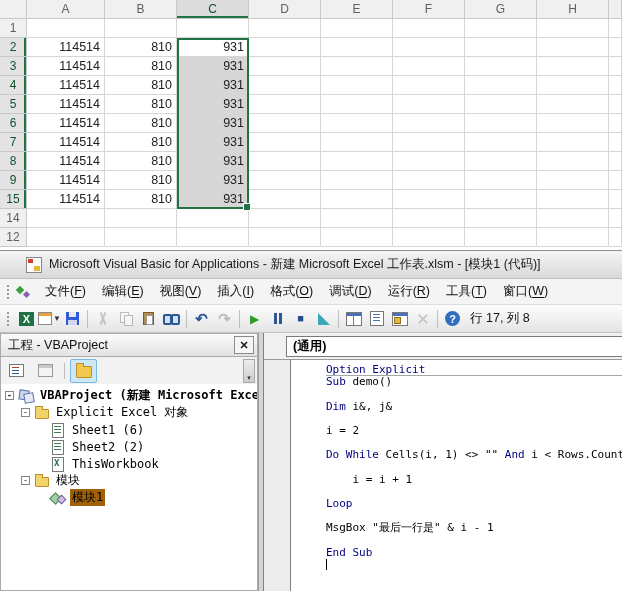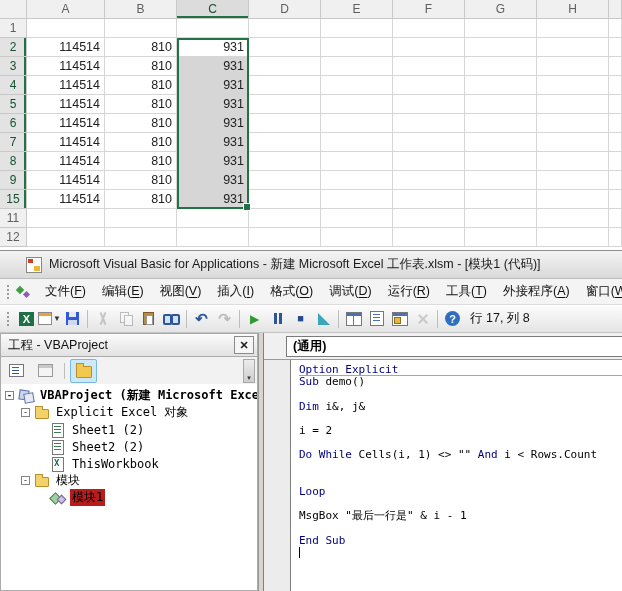"11" div.ghead { text: 11 -> 14 }
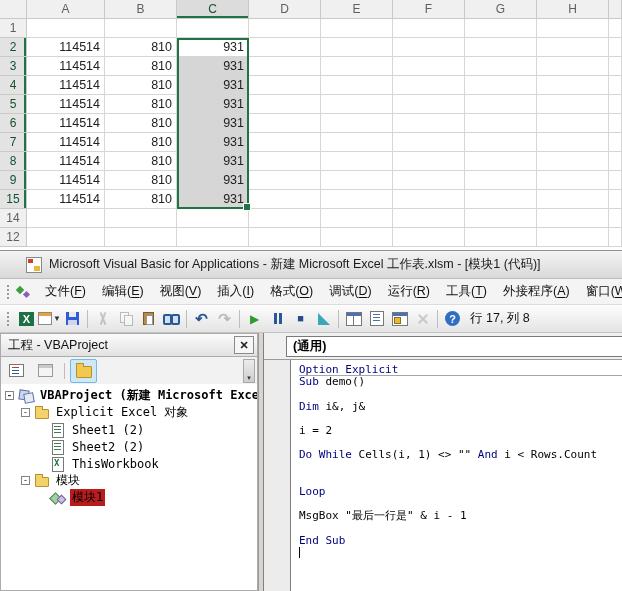"外接程序(A)" span.menu-item { html: <span>外接程序(<u>A</u>)</span> -> none }
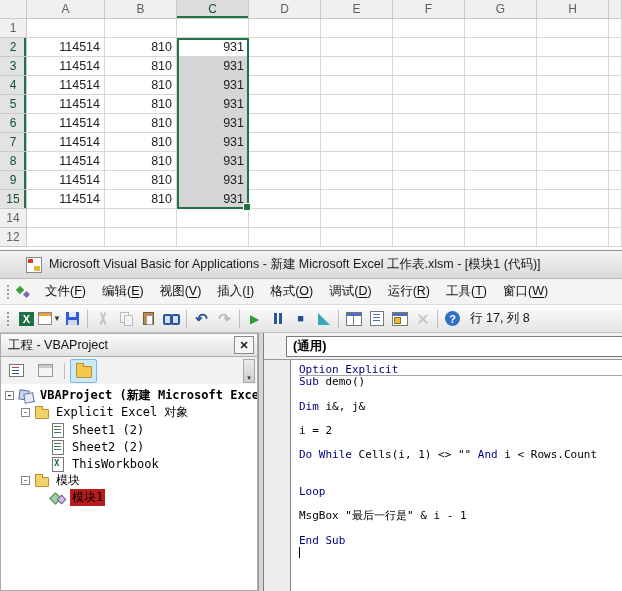"Option Explicit" .code-area { gap: none -> 27px }
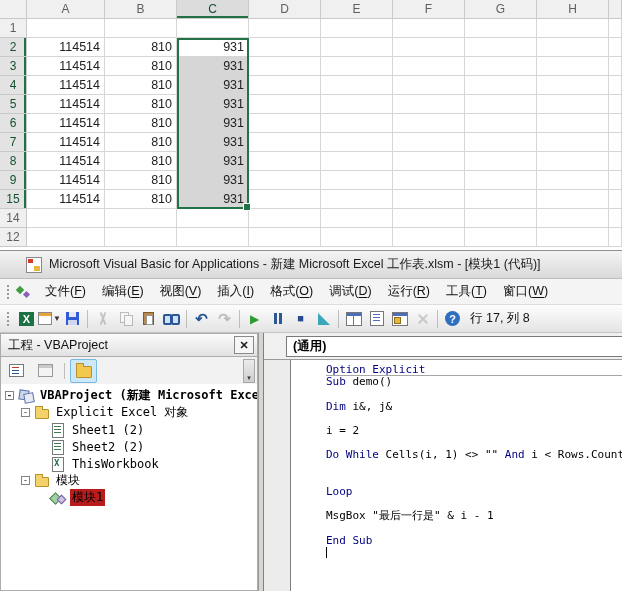"Sheet1 (2)" span.tree-label { text: 2 -> 6 }
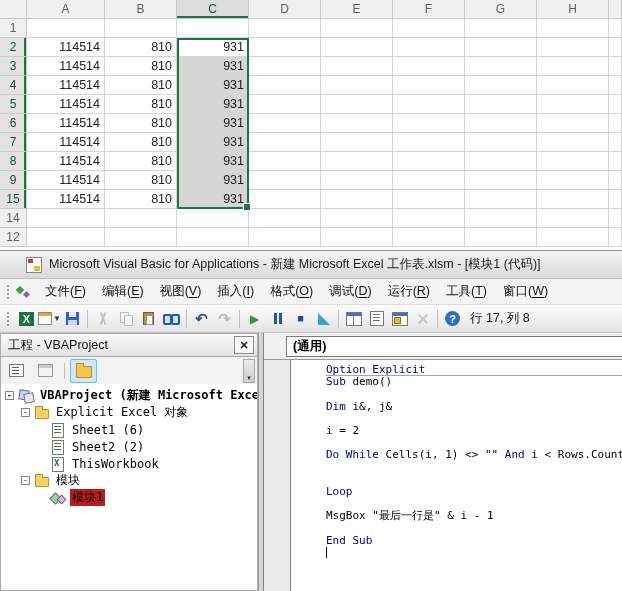"i = i + 1" div.code-line { html: none -> <div><span> i = i + 1</span></div> }
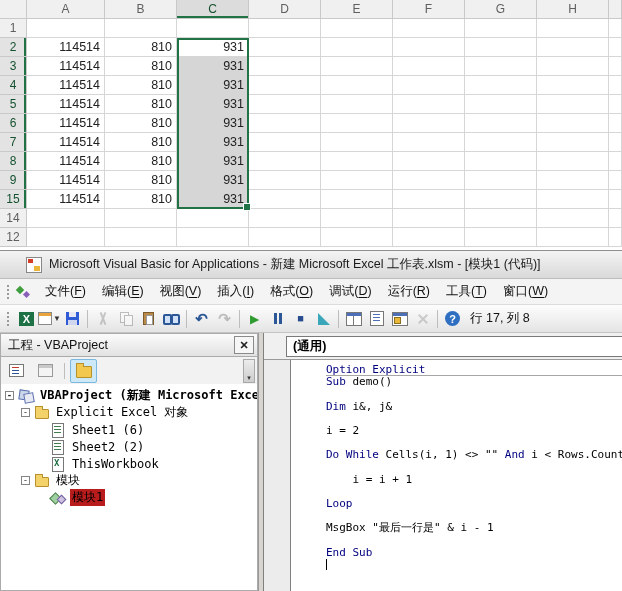"模块1" .tree-row.selected .tree-label { background: #b91c1c -> #a16207 }
